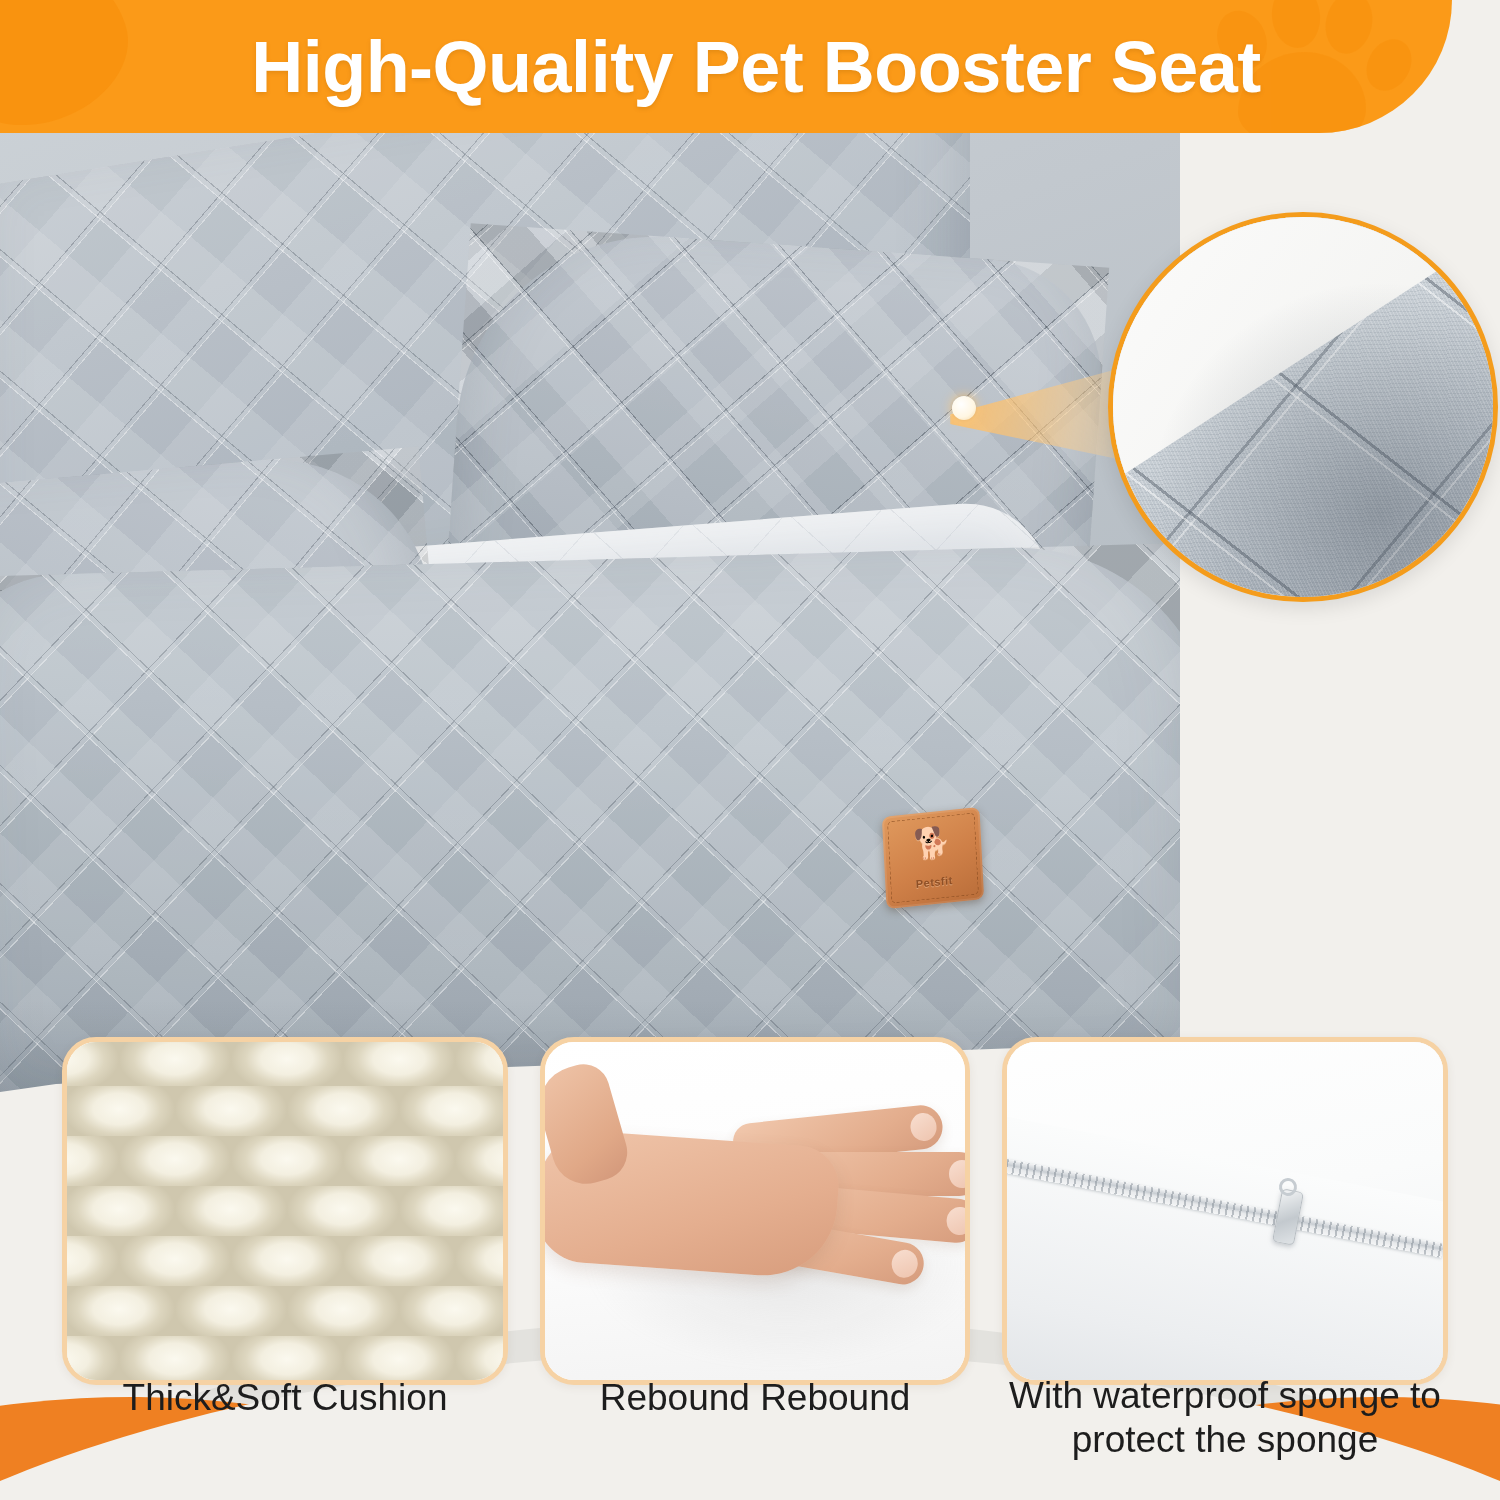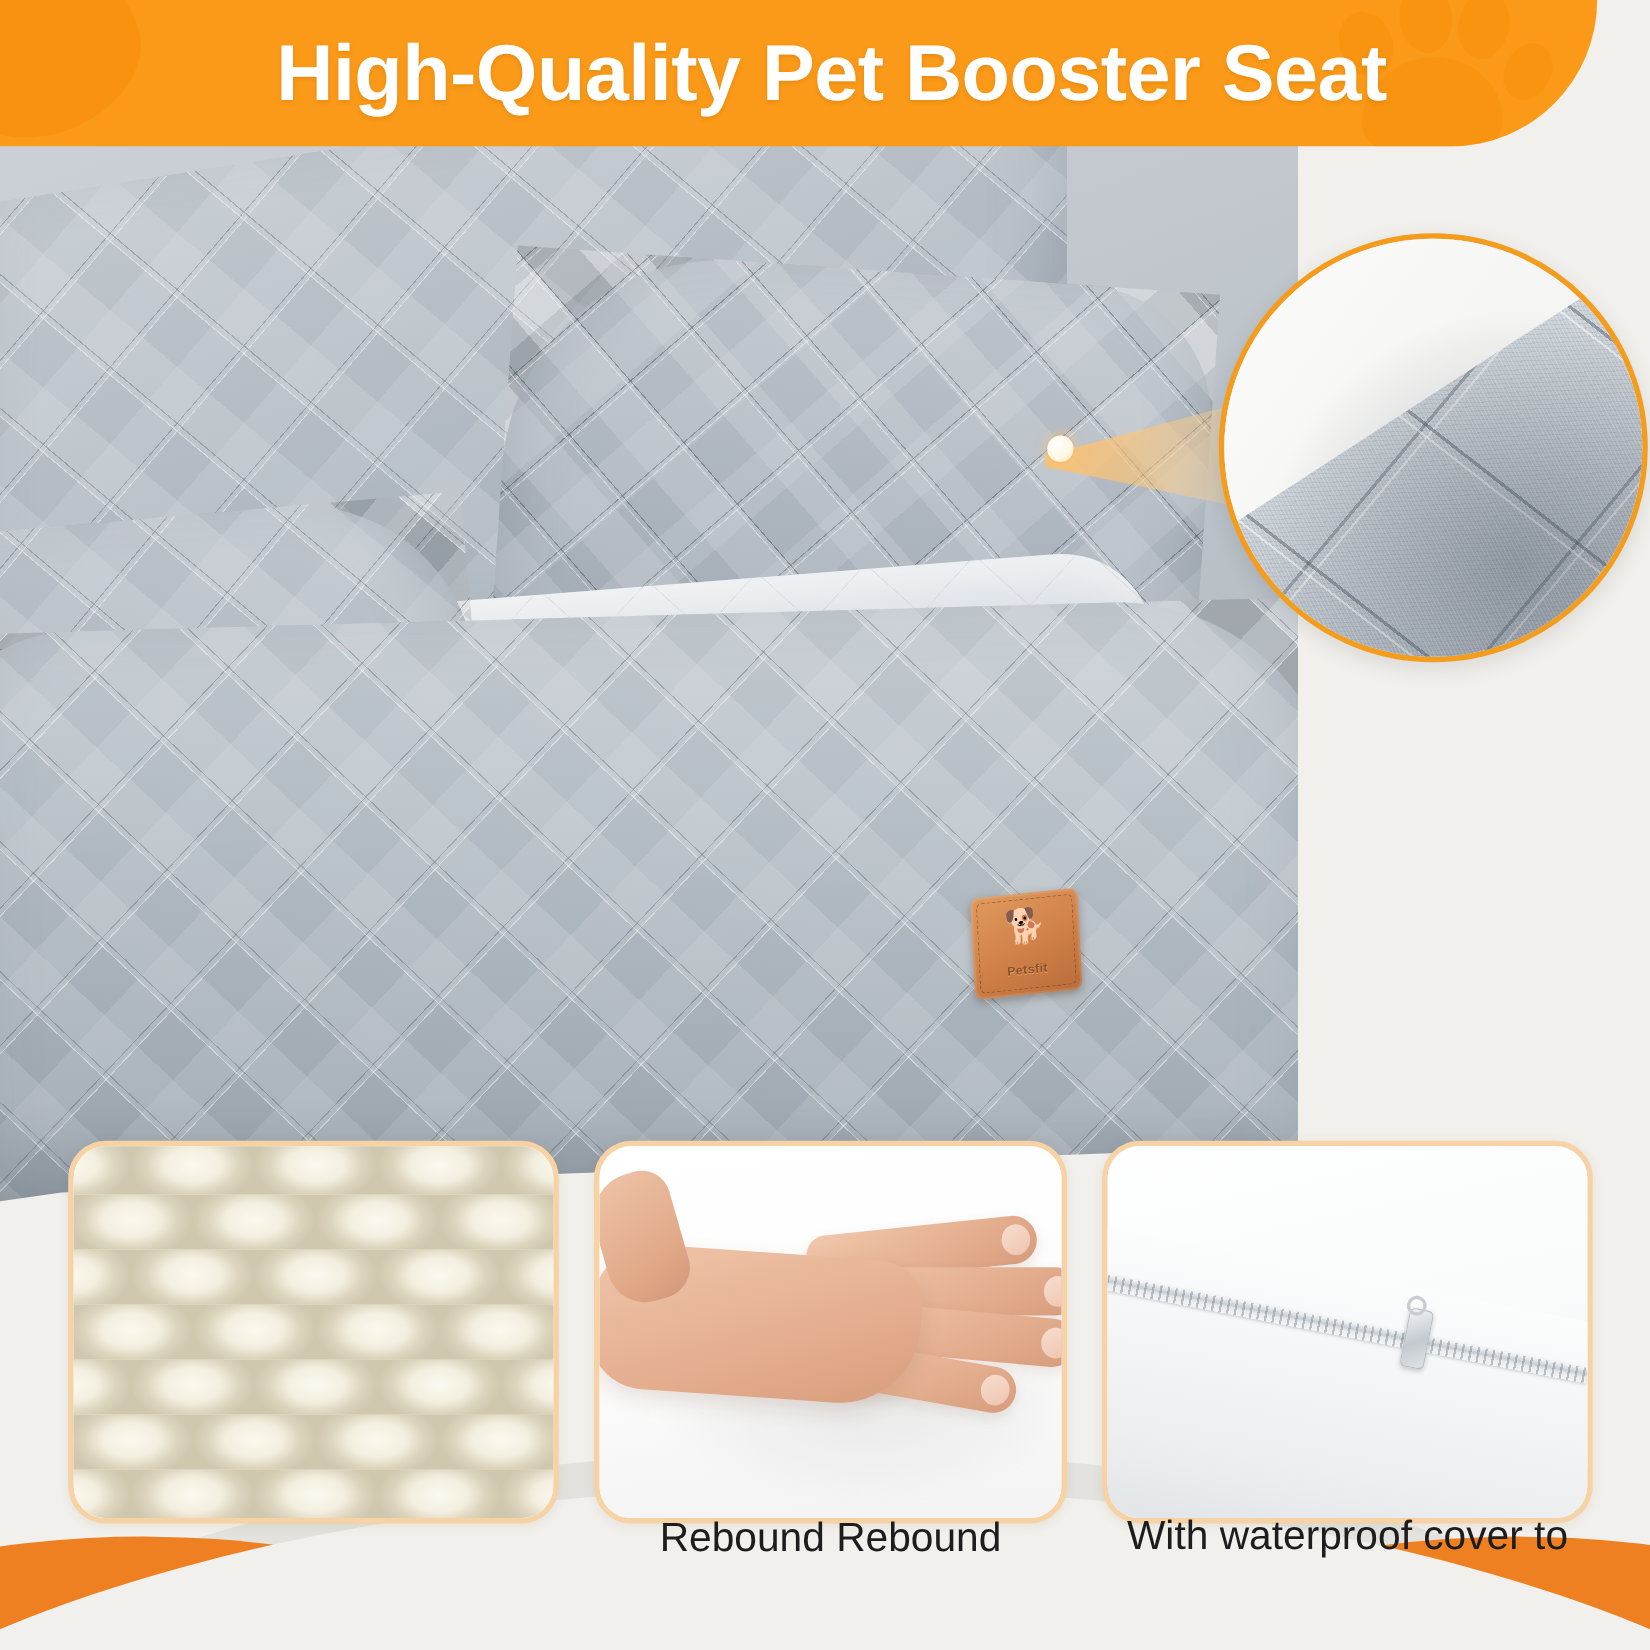"Thick&Soft Cushion" div.caption { html: none -> <div>Thick&amp;Soft Cushion</div> }
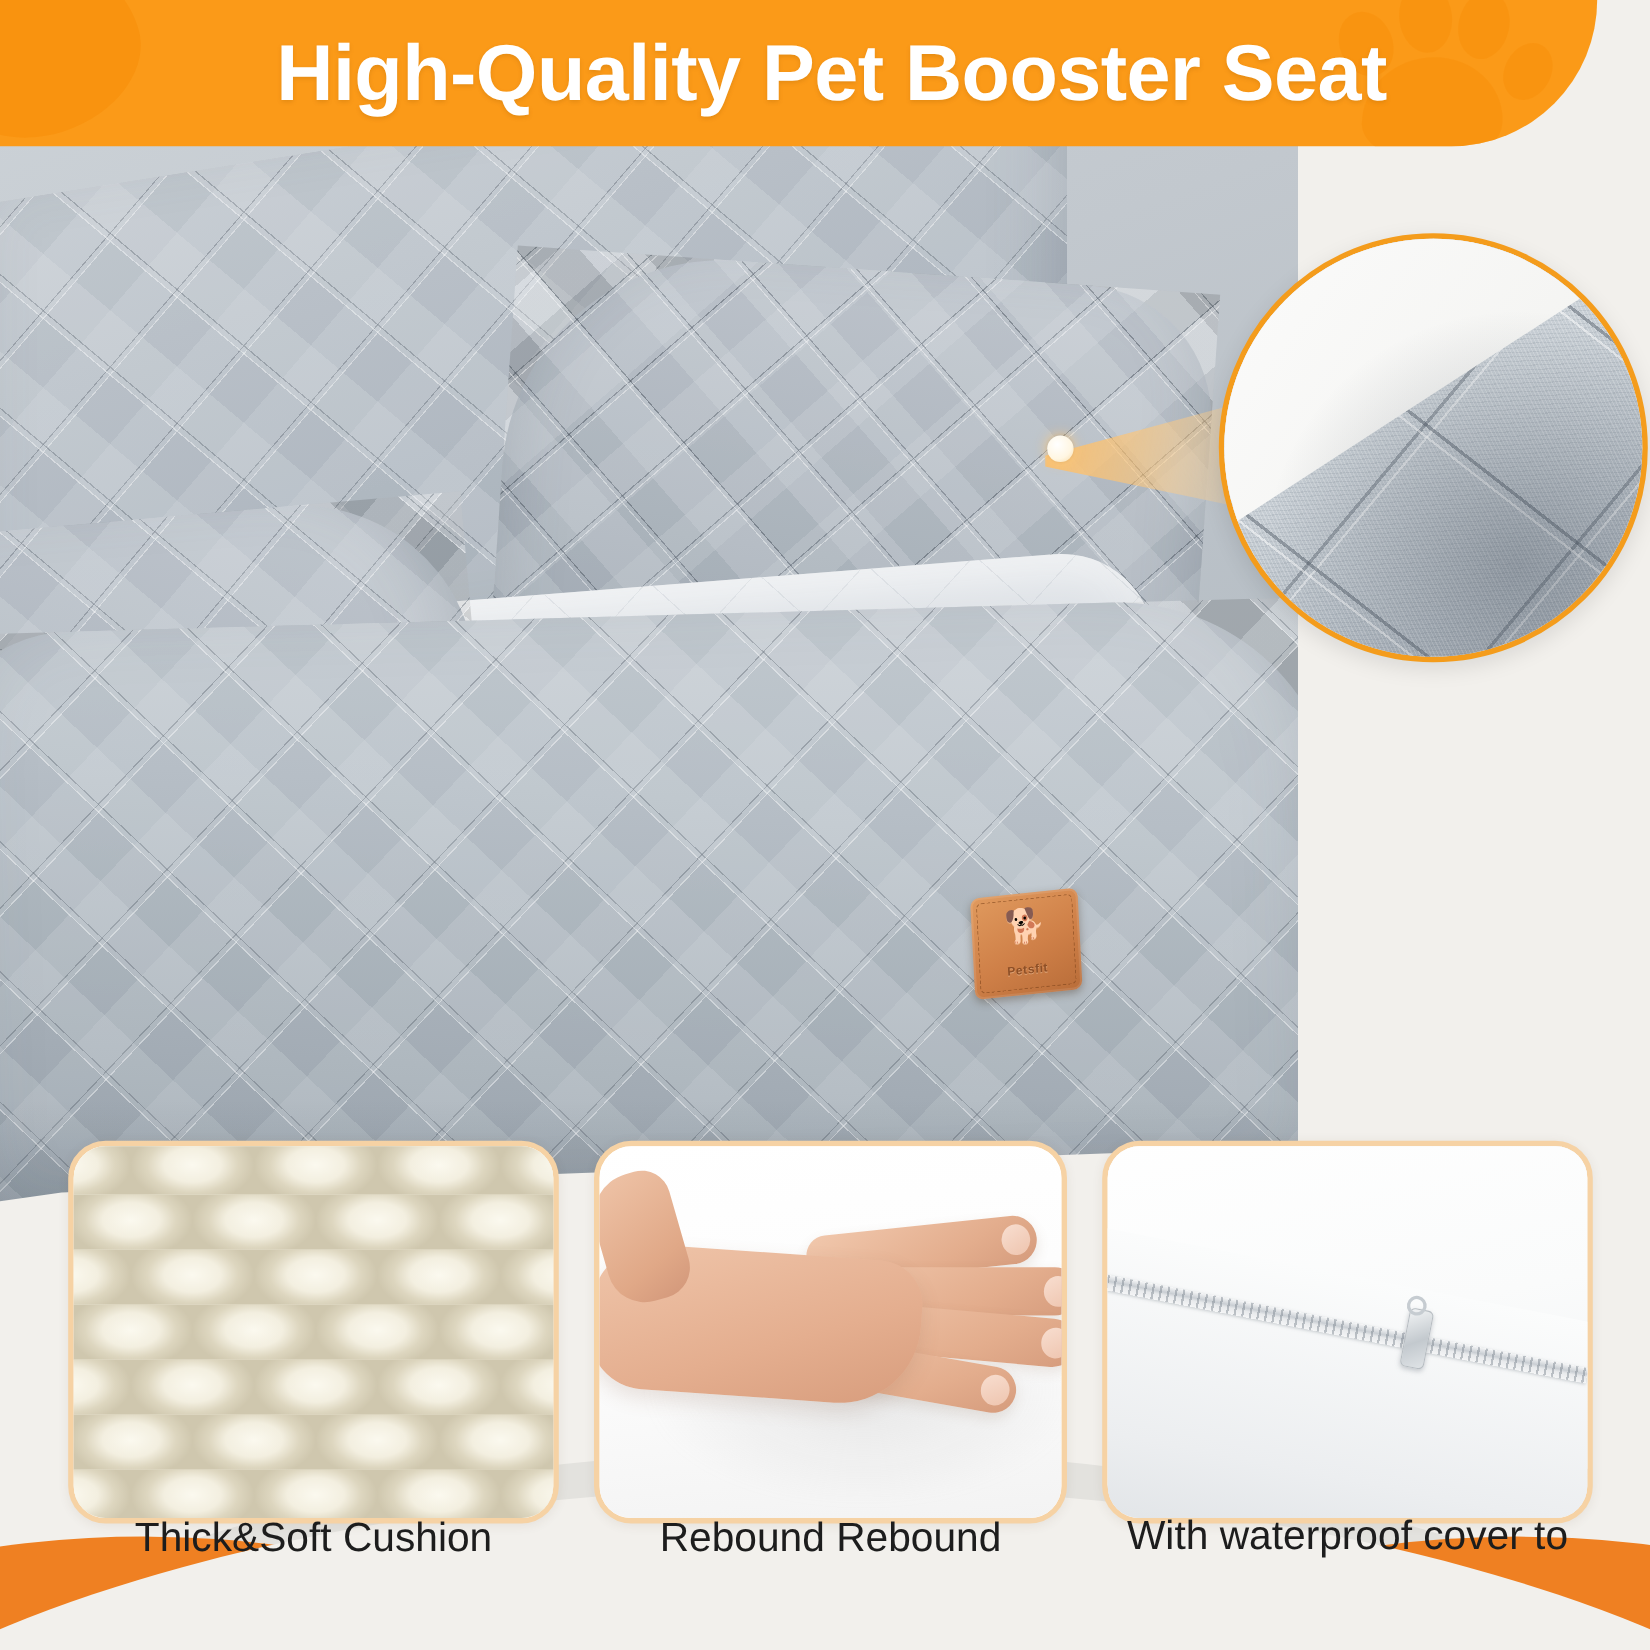"With waterproof cover to" div { text: cover -> sponge }
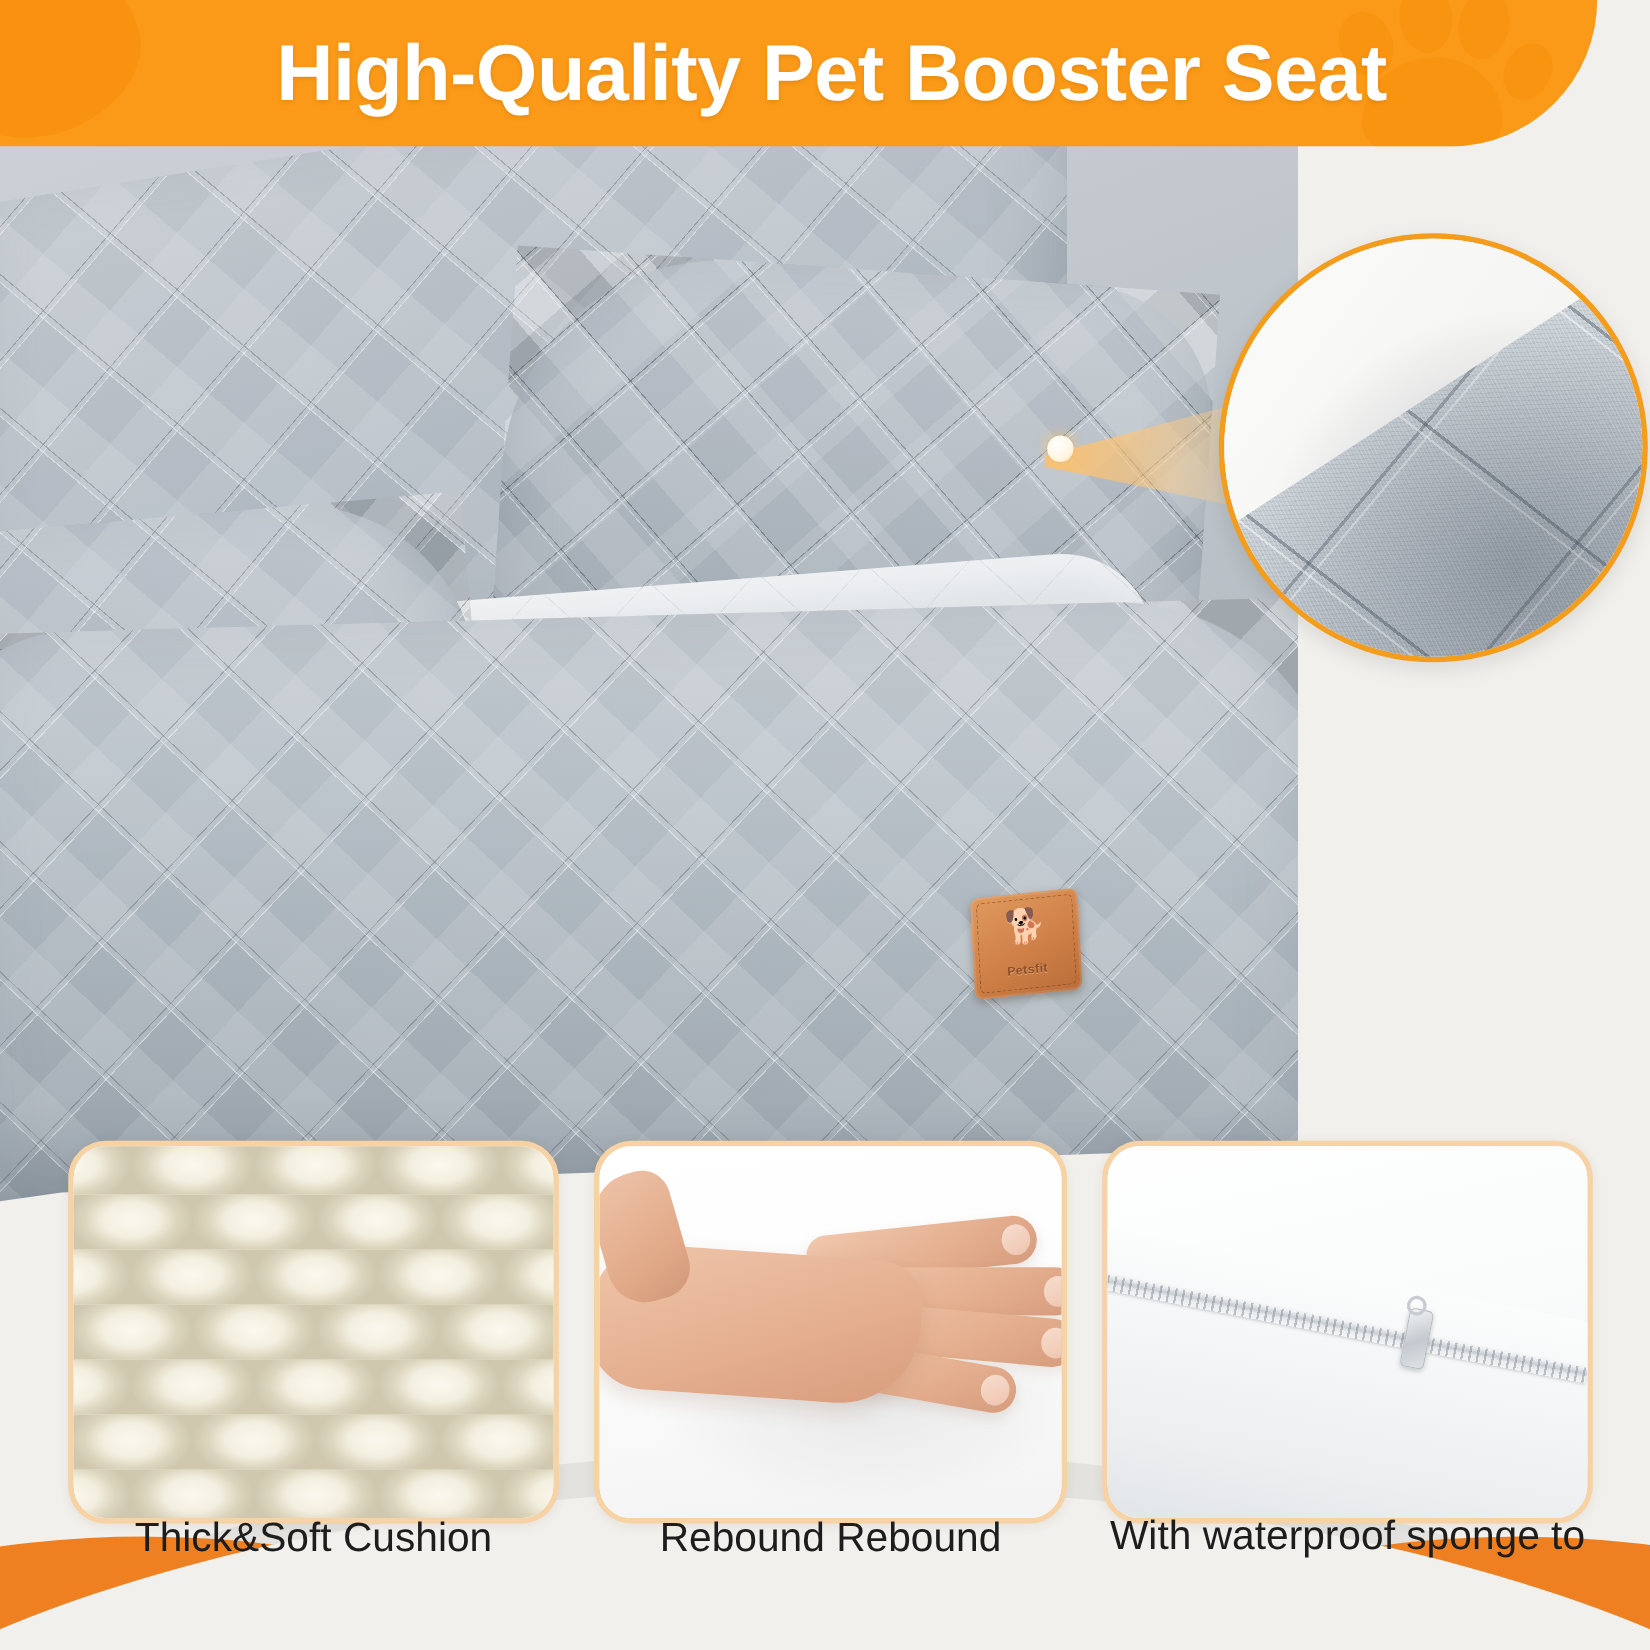"protect the sponge" div { html: none -> <div>protect the sponge</div> }
